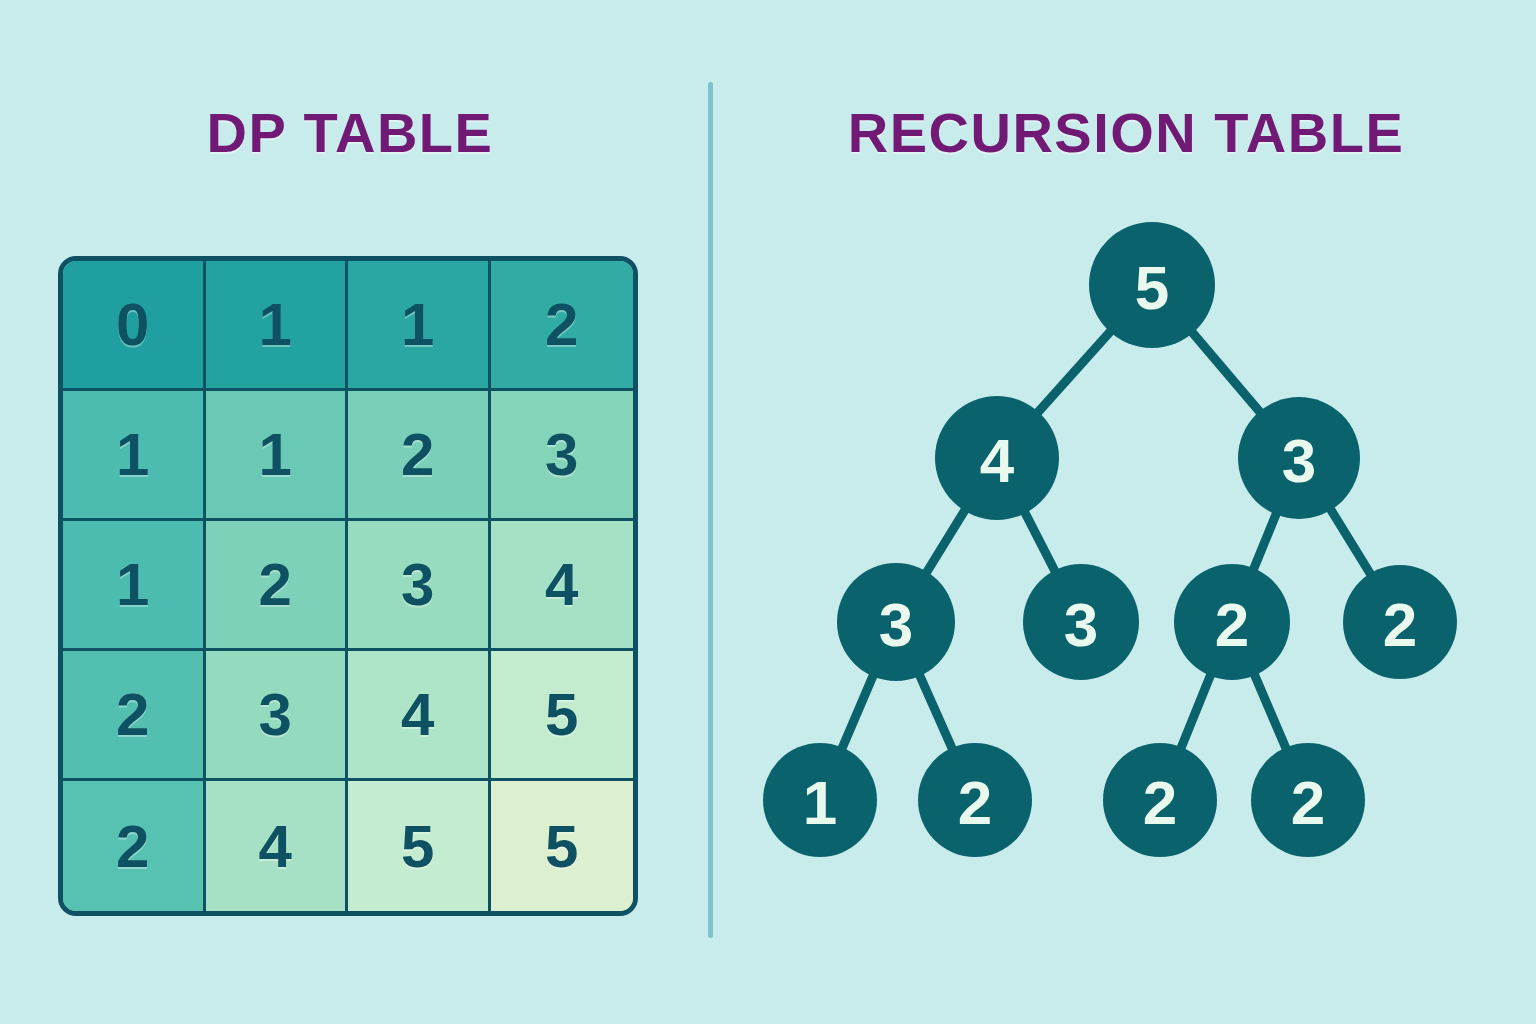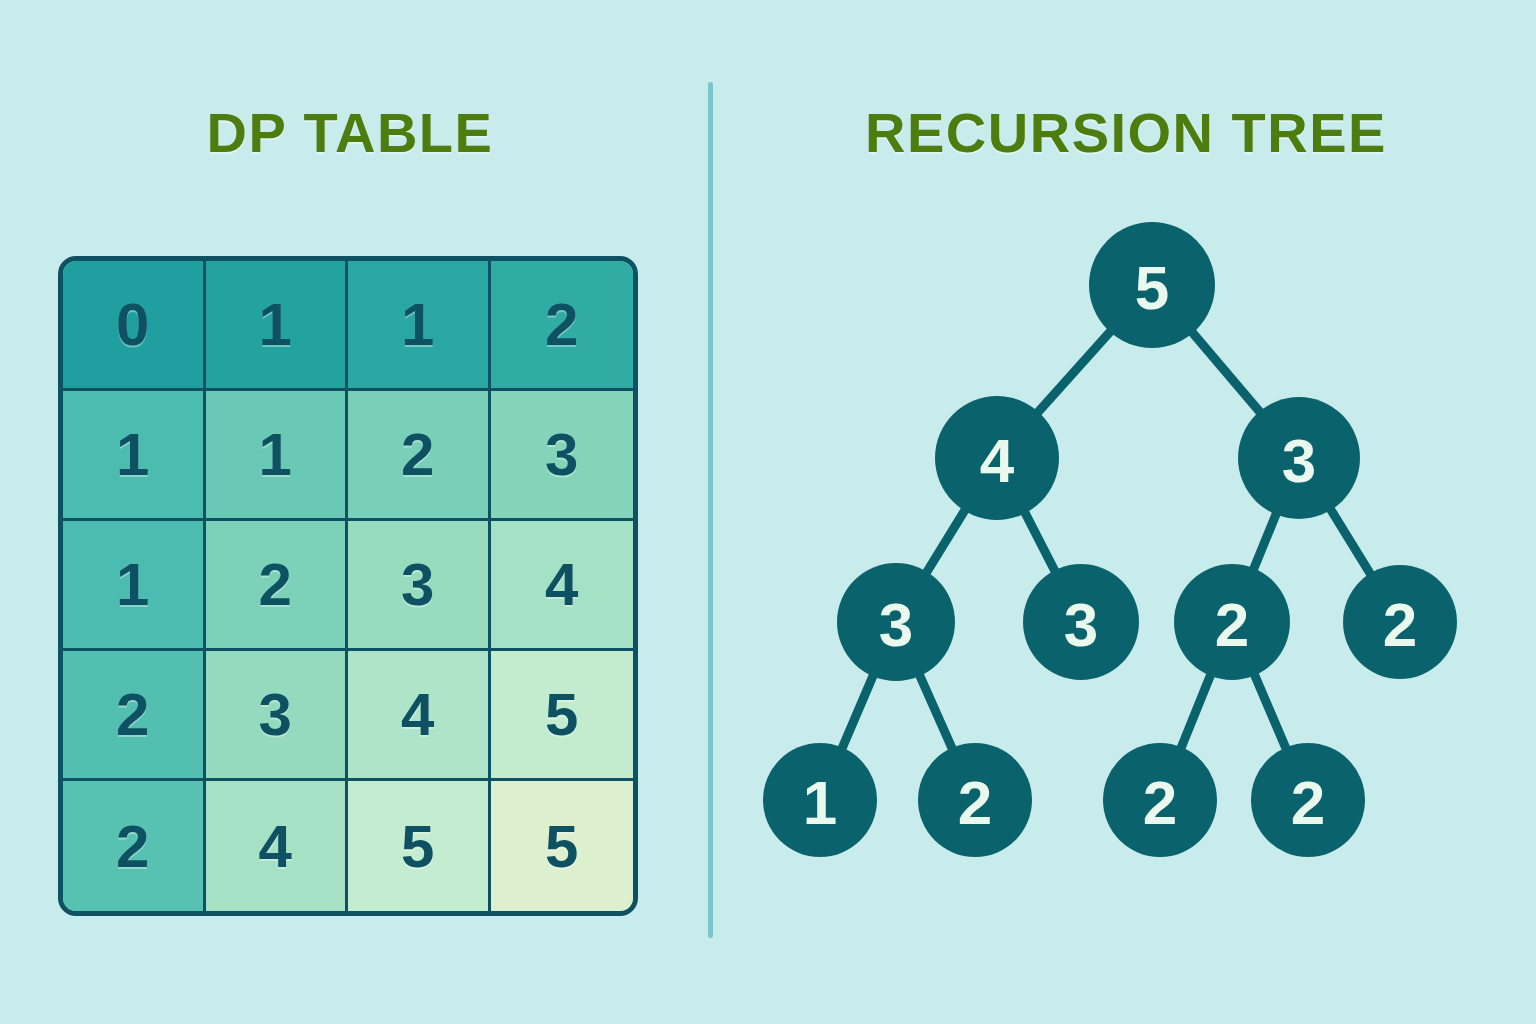"DP TABLE" .panel-title { color: #4d7c0f -> #701a75 }
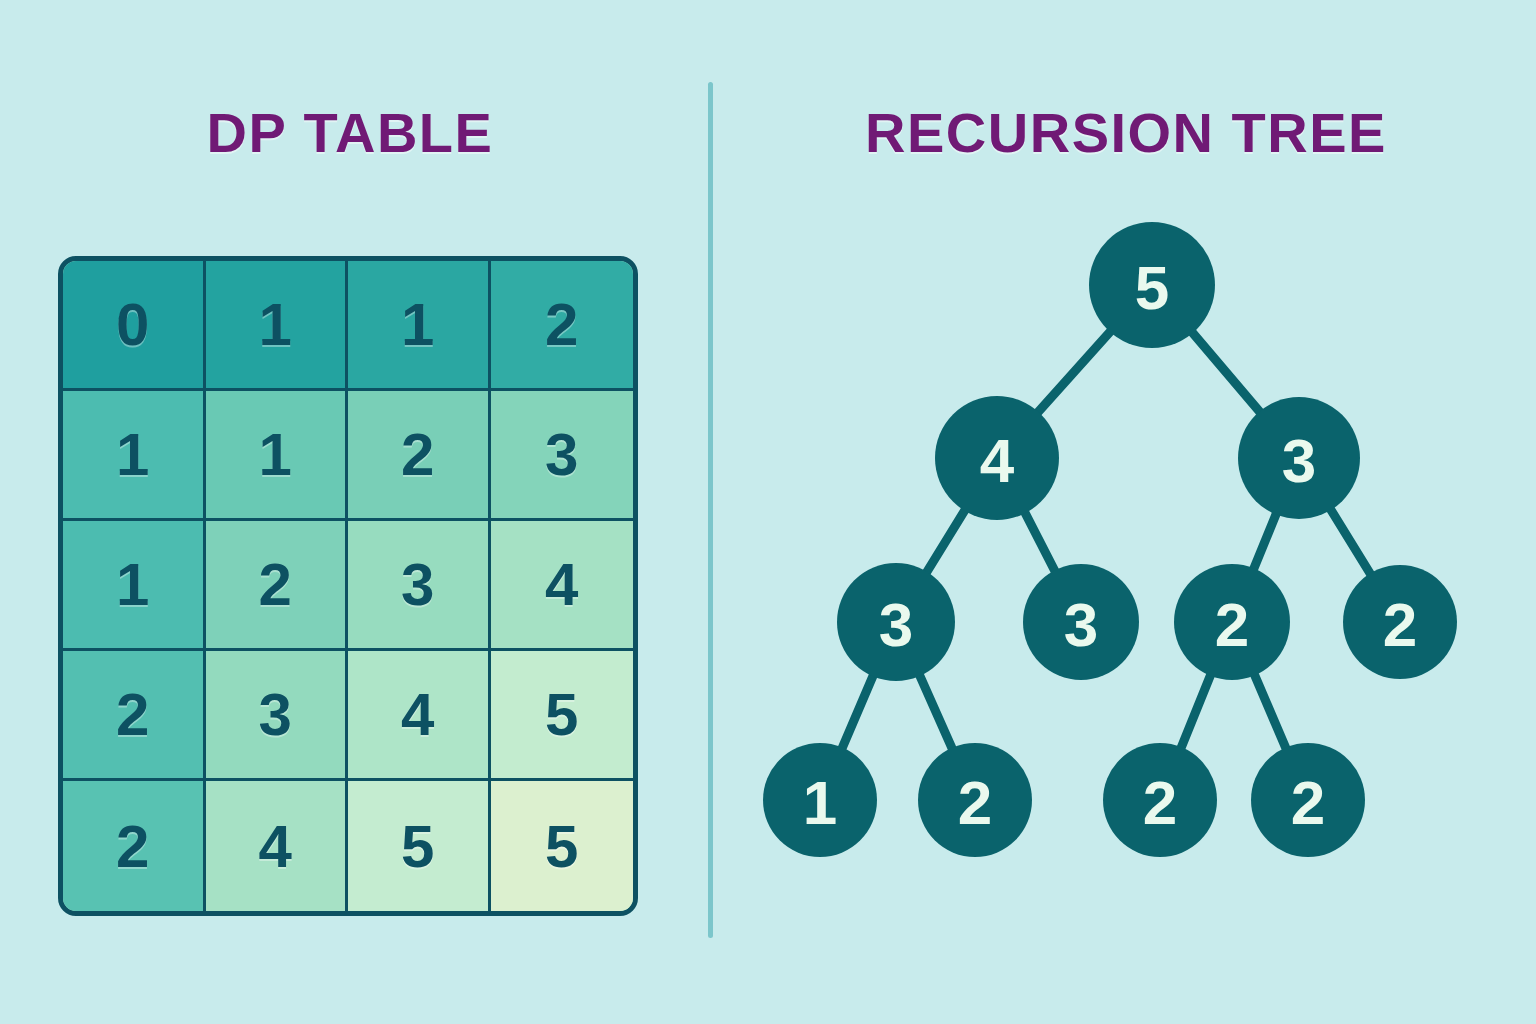"RECURSION TREE" div.panel-title { text: TREE -> TABLE }
